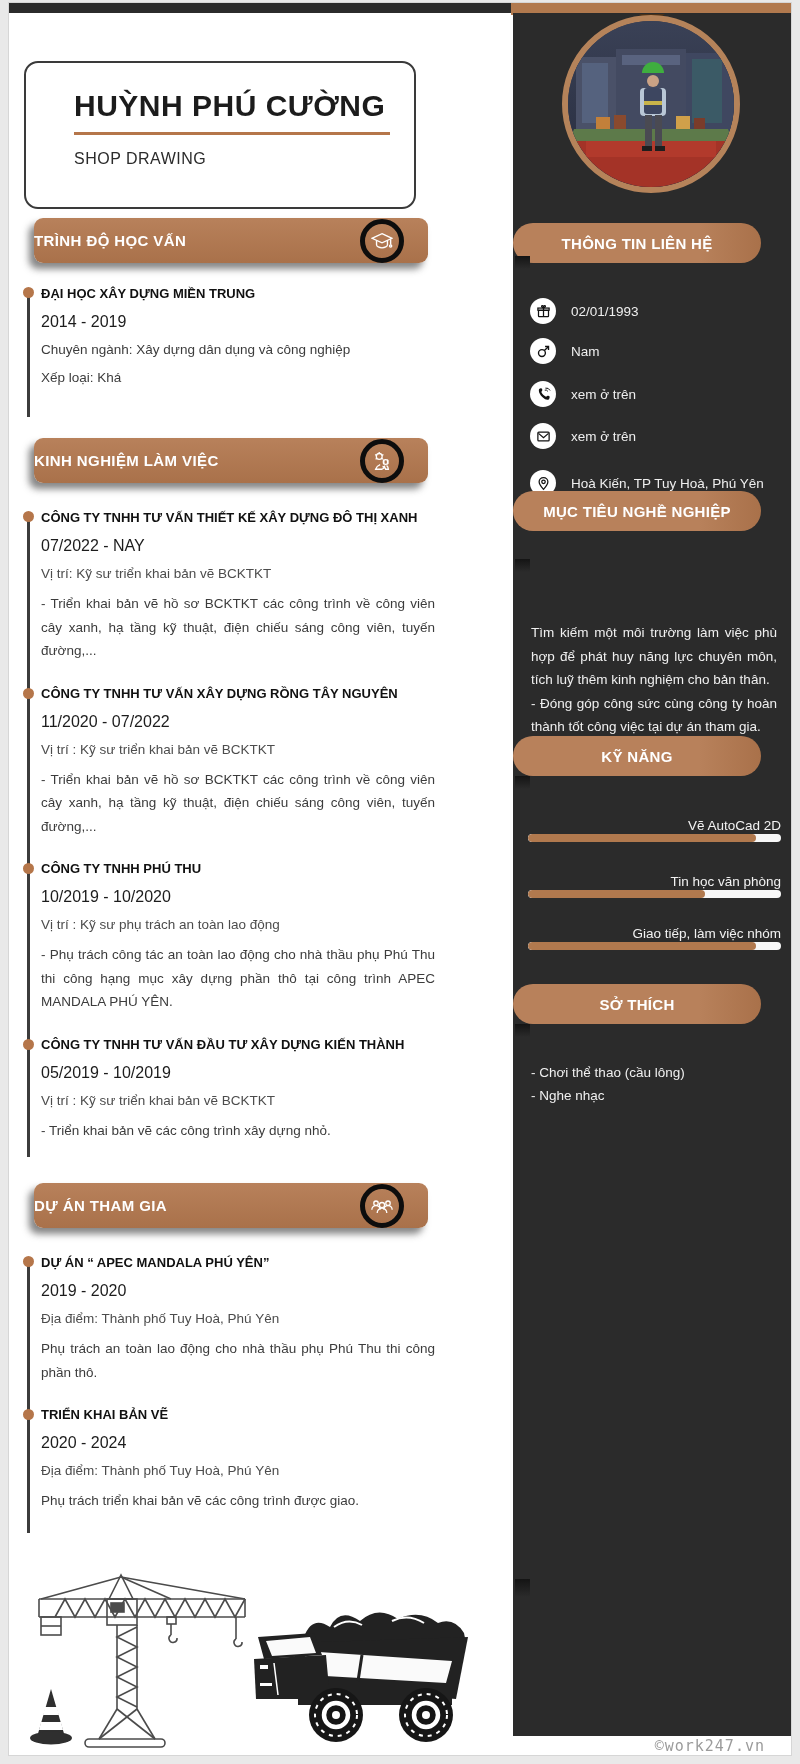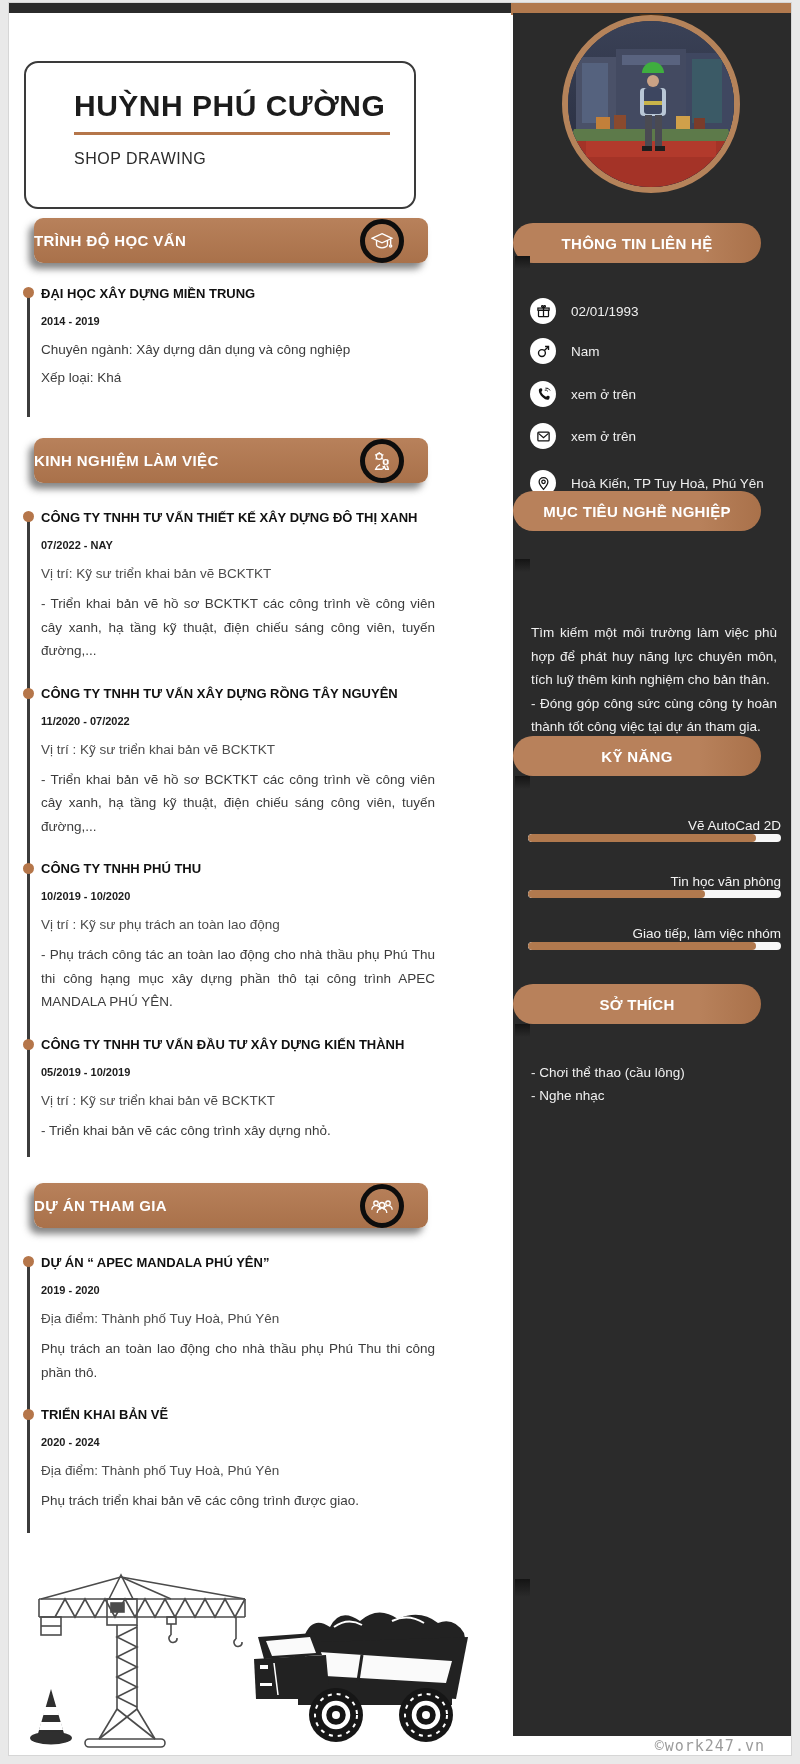"2014 - 2019" .tl-date { font-size: 11px -> 16px; font-weight: bold -> normal }
